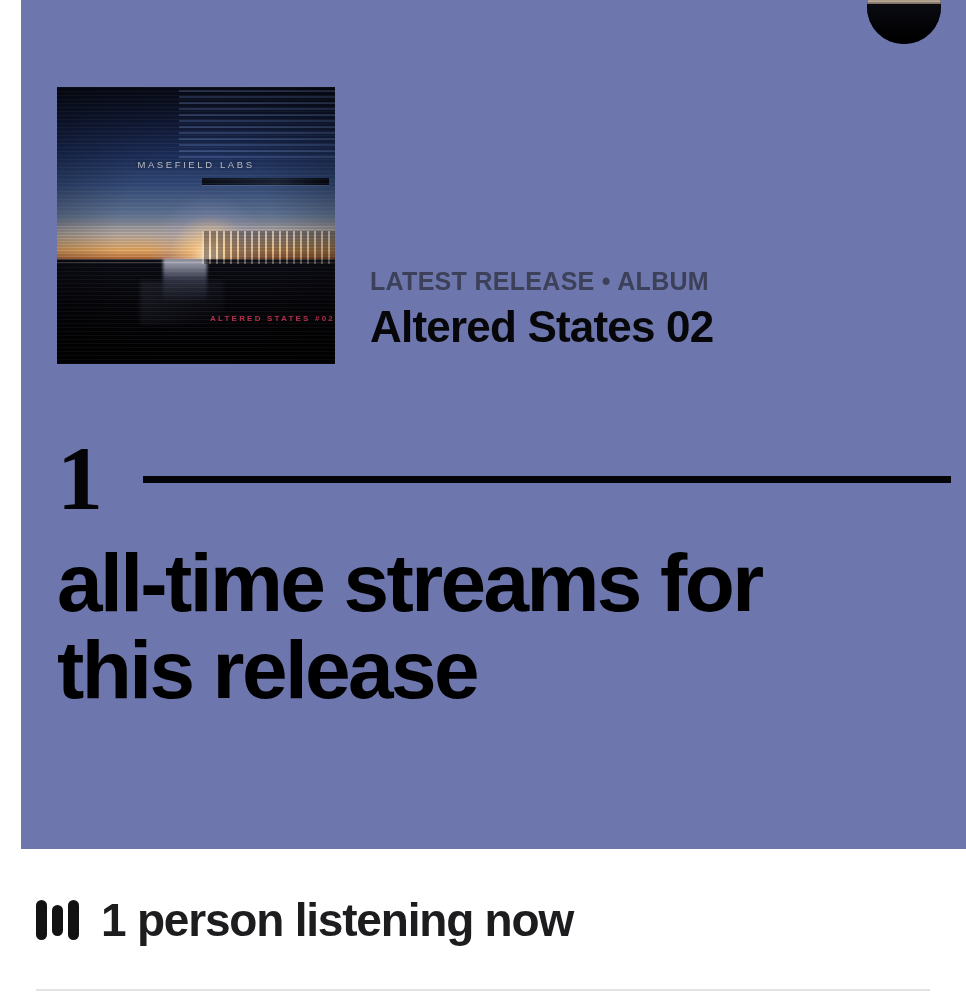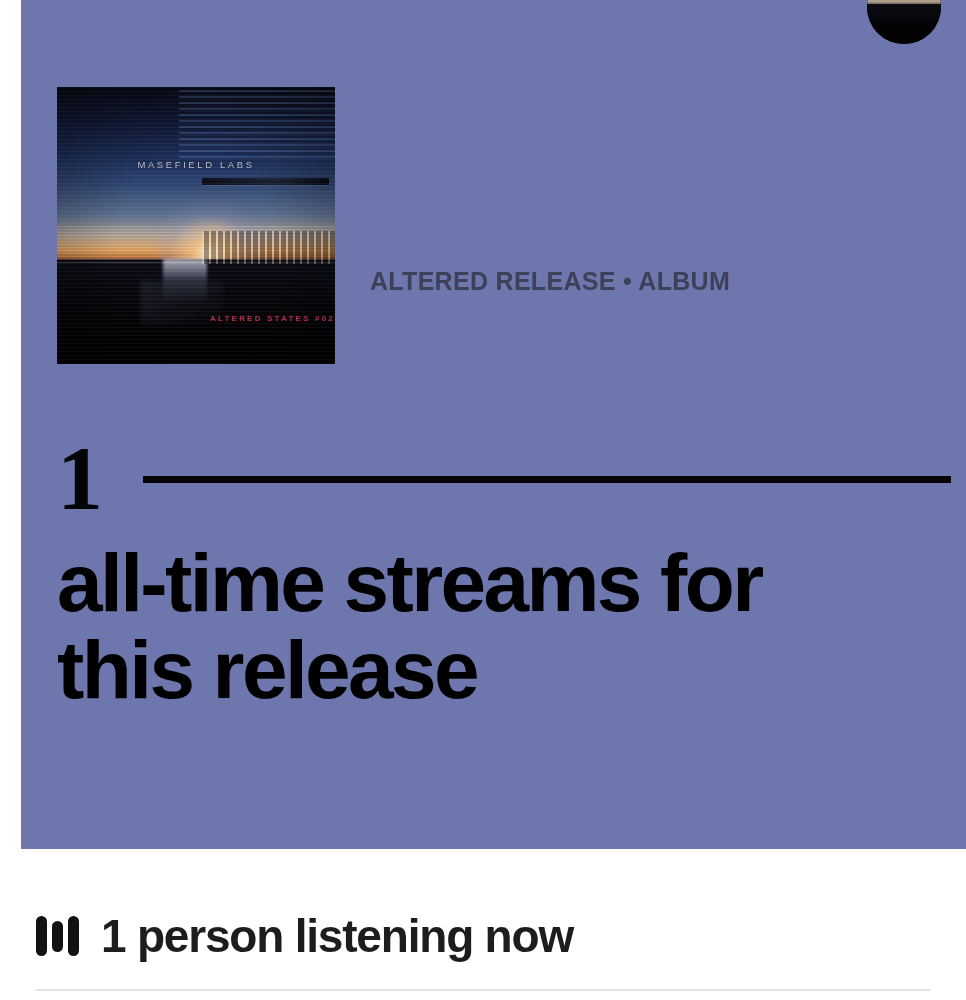"ALTERED RELEASE • ALBUM" div.eyebrow { text: ALTERED -> LATEST }
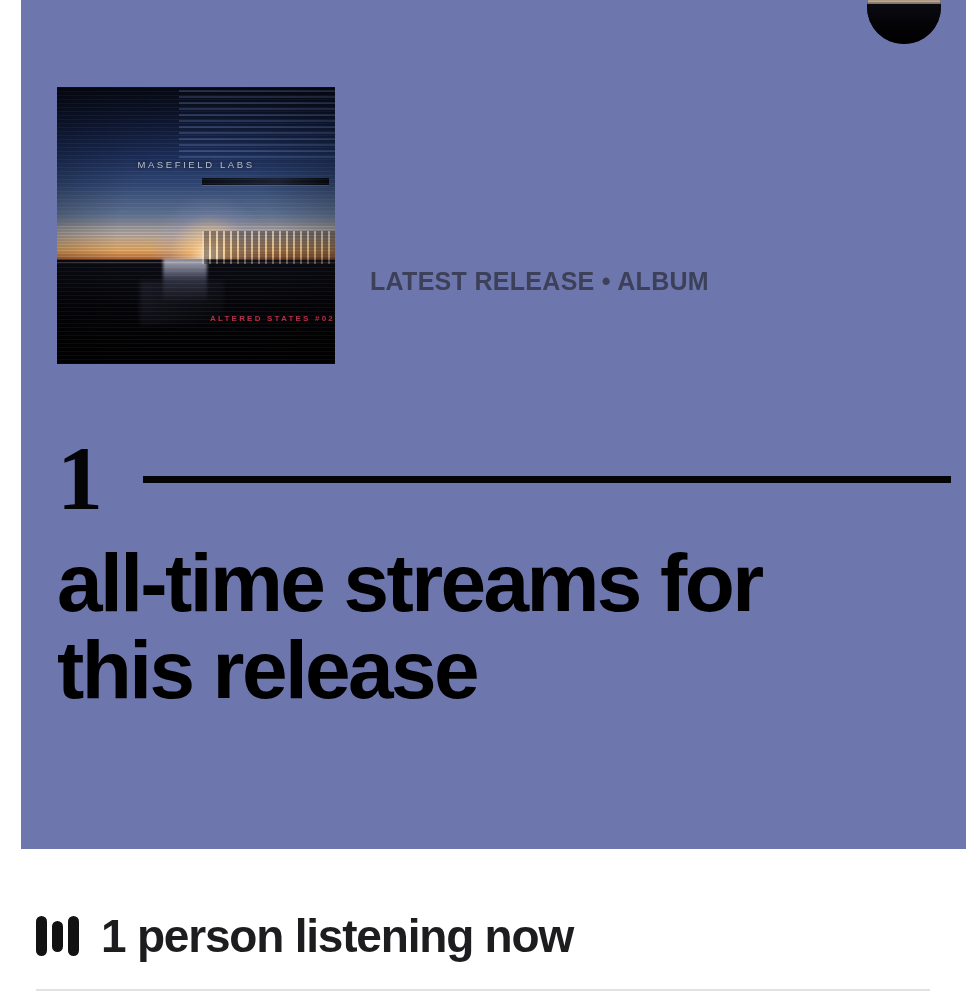"Altered States 02" div.release-title { html: none -> <div>Altered States 02</div> }
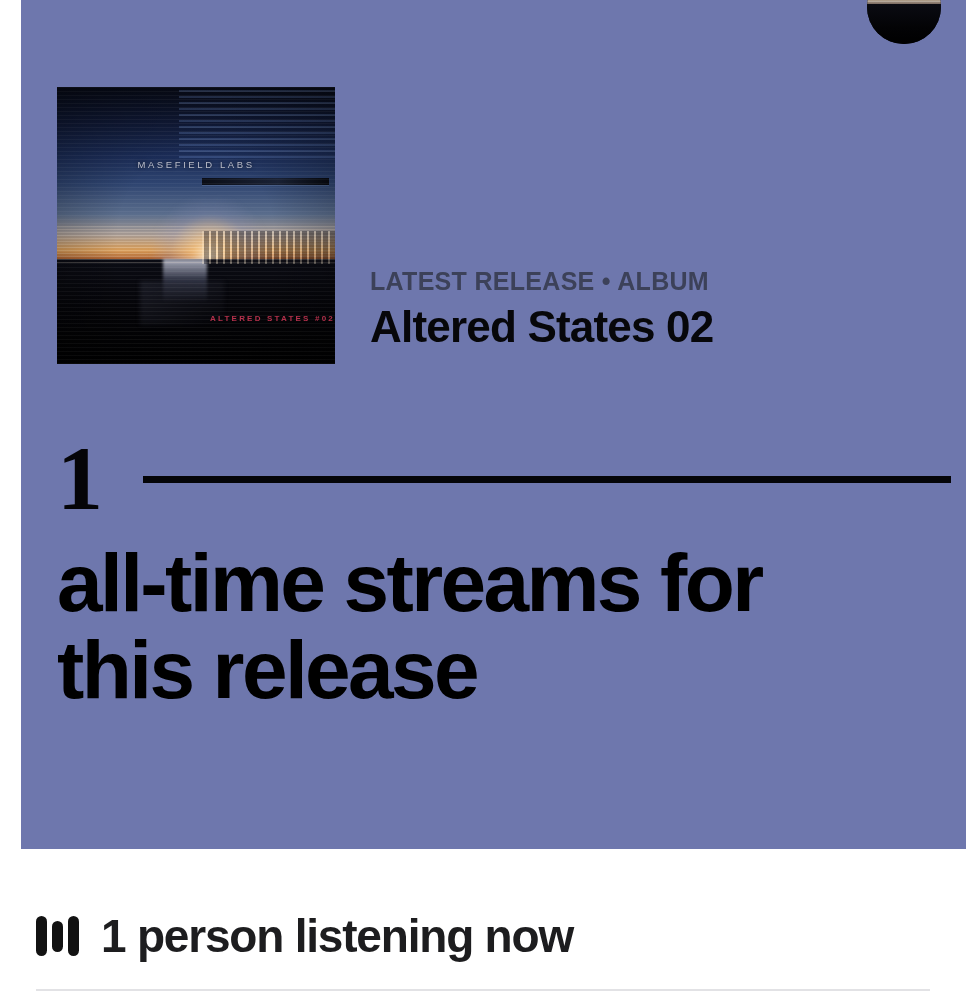"1 person listening now" .live-row { top: 64px -> 48px }
